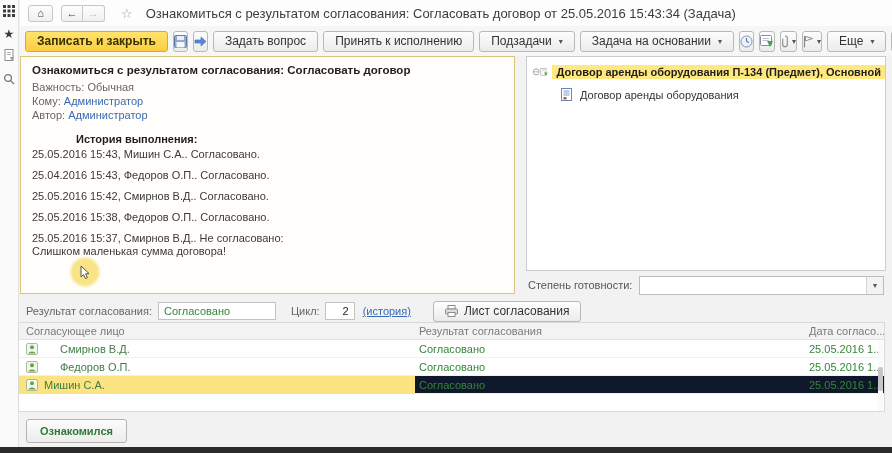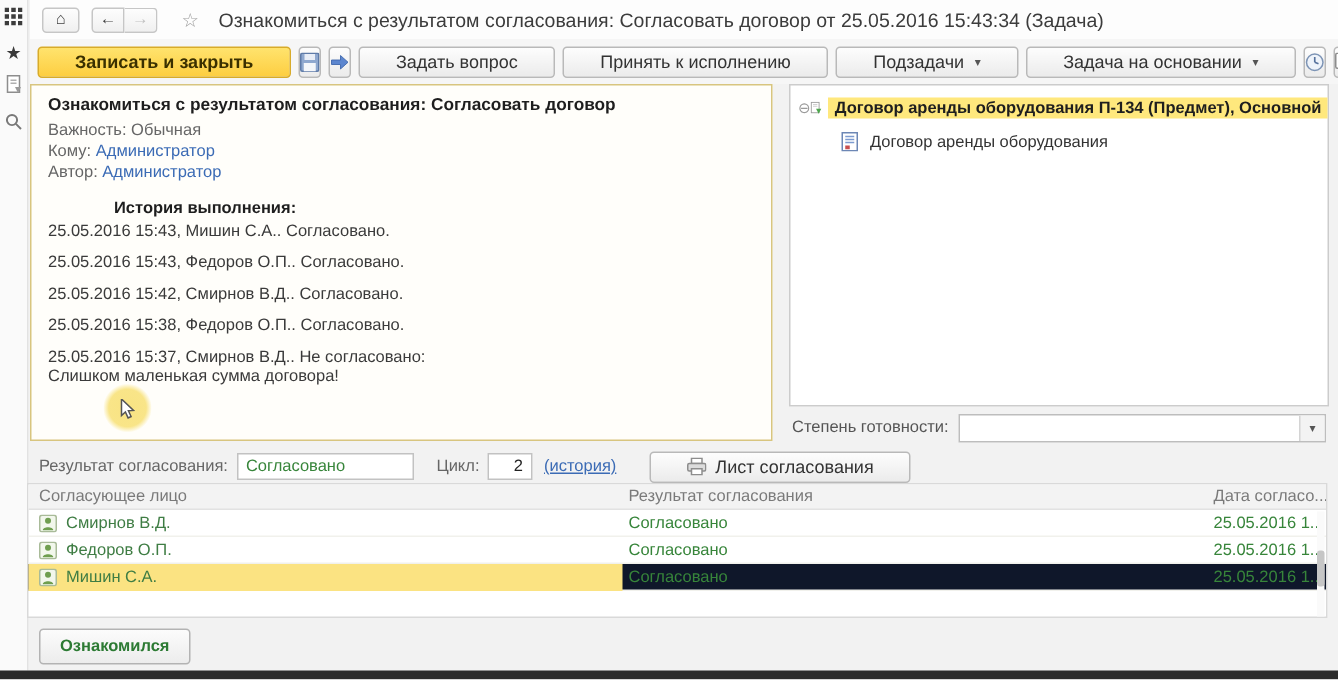"Записать и закрыть" .btn { padding: 0 24px -> 0 11px }
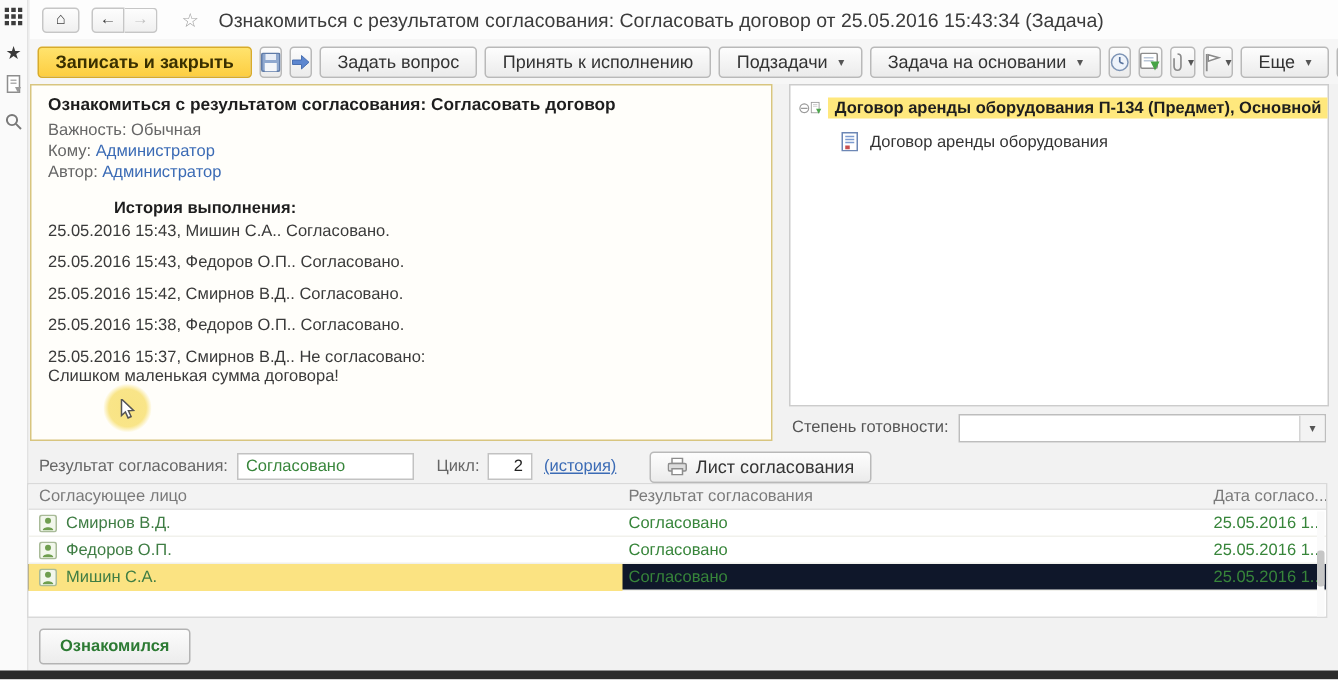"25.05.2016 15:43, Федоров О.П.." span { text: 25.05.2016 -> 25.04.2016 }
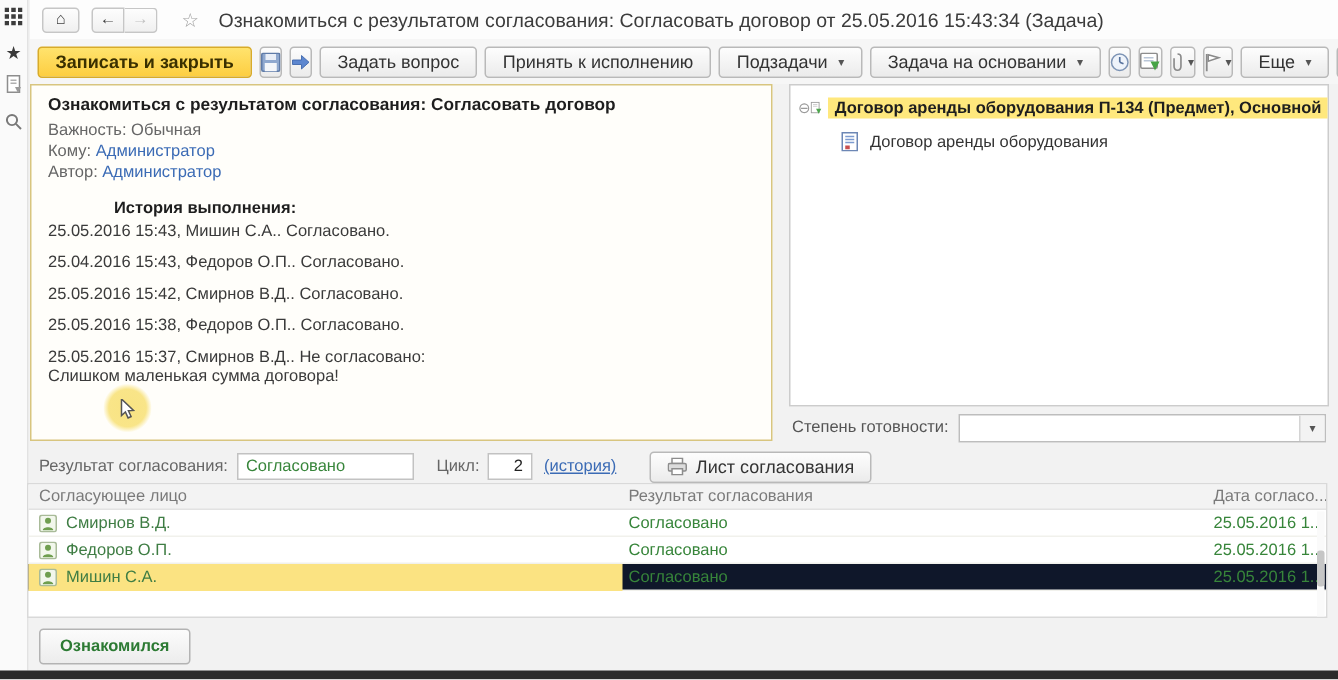"Смирнов В.Д." .cell-person { gap: 6px -> 22px }
